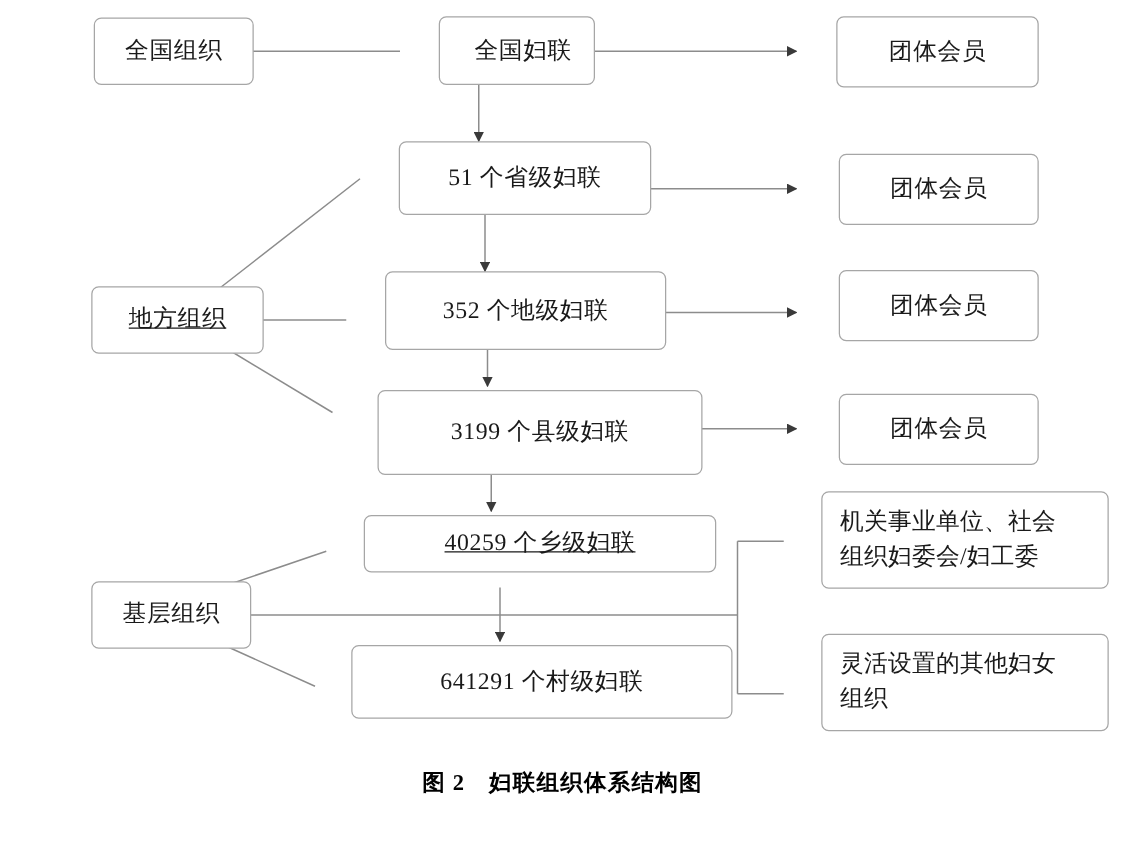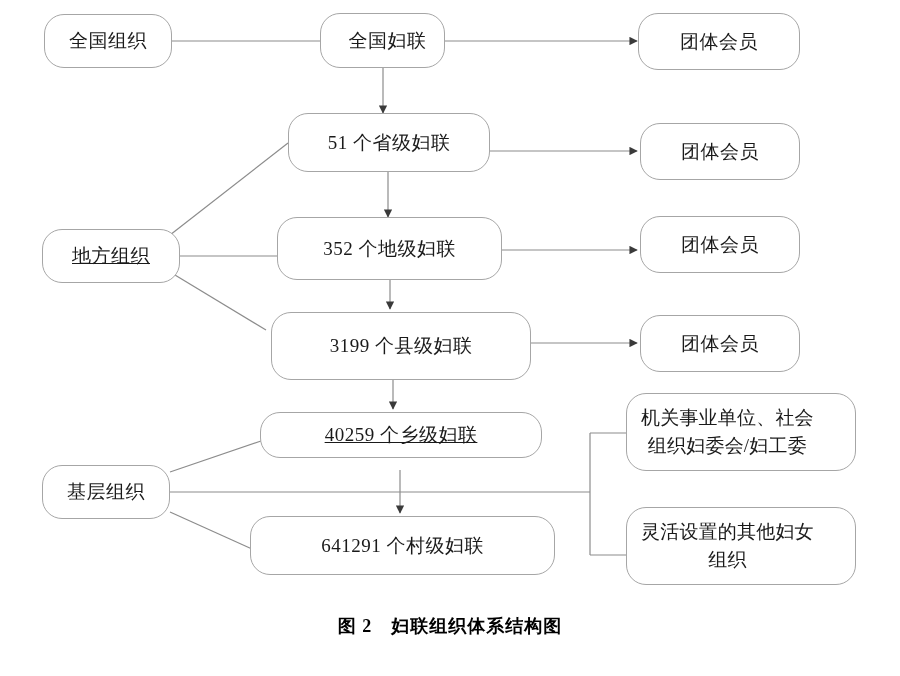"全国组织" .node { border-radius: 20px -> 6px; margin-left: none -> 31px }
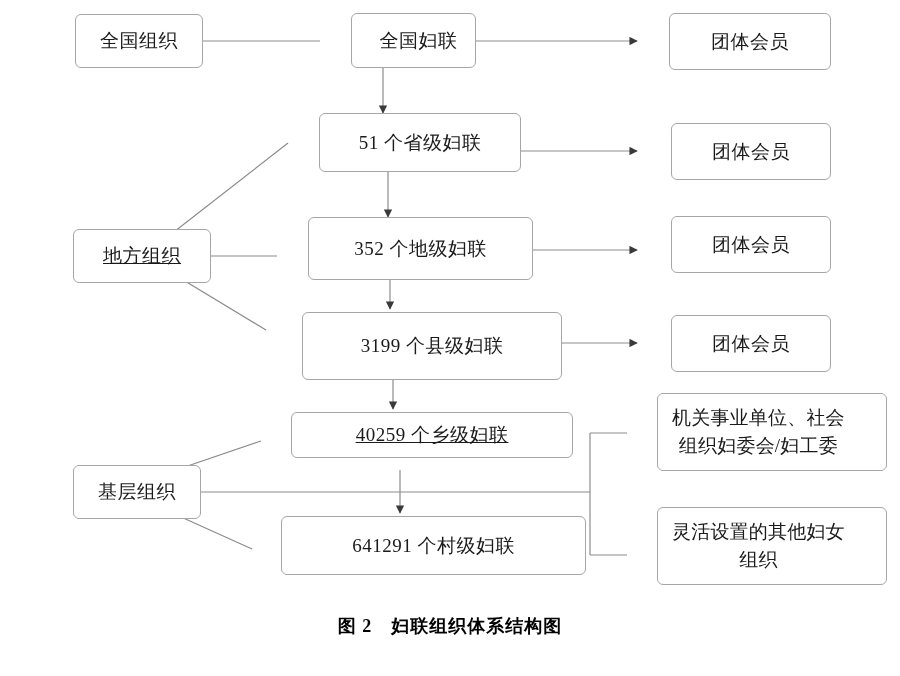"机关事业单位、社会" .node.left-text { text-align: center -> left }
